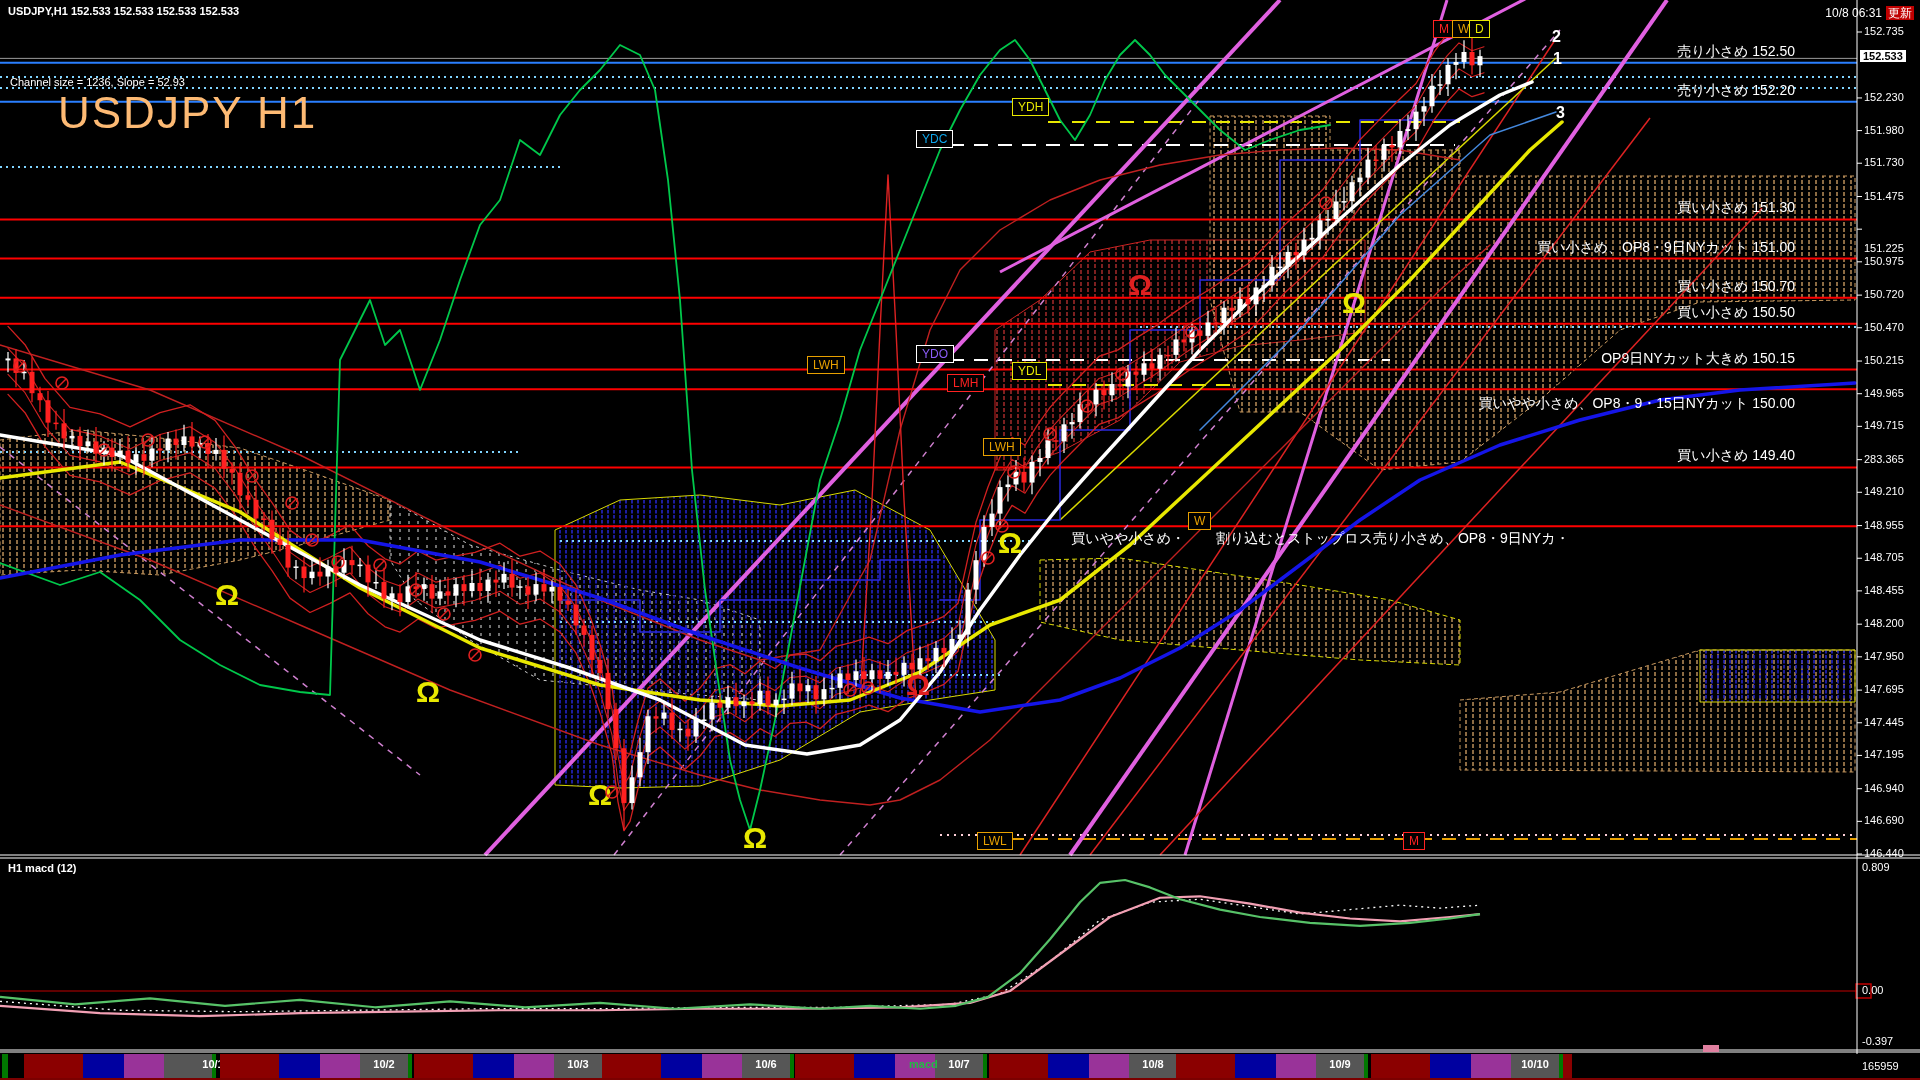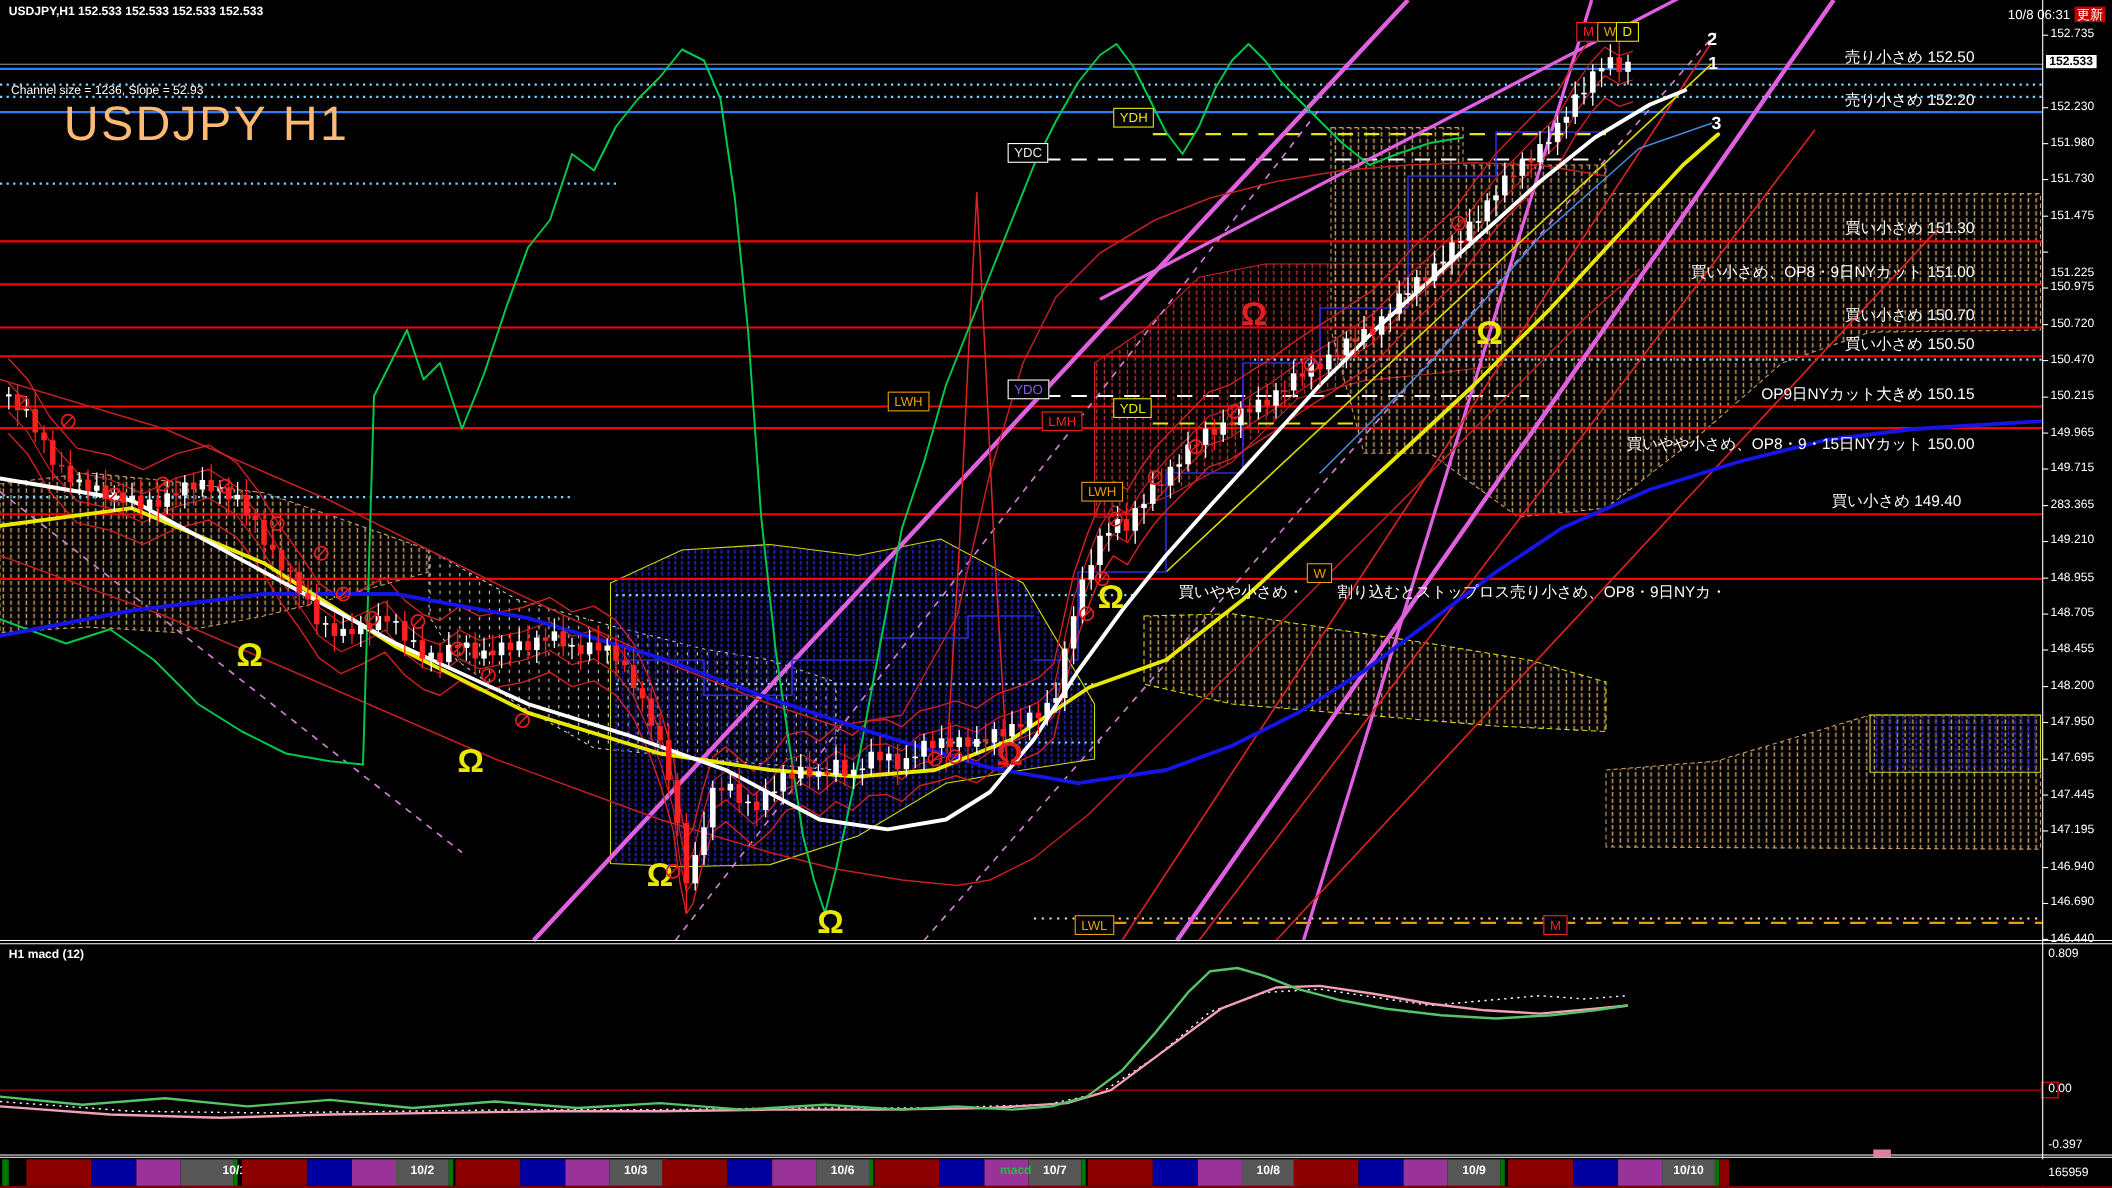"YDC" div.objlab { color: #e5e5e5 -> #0ea5e9 }
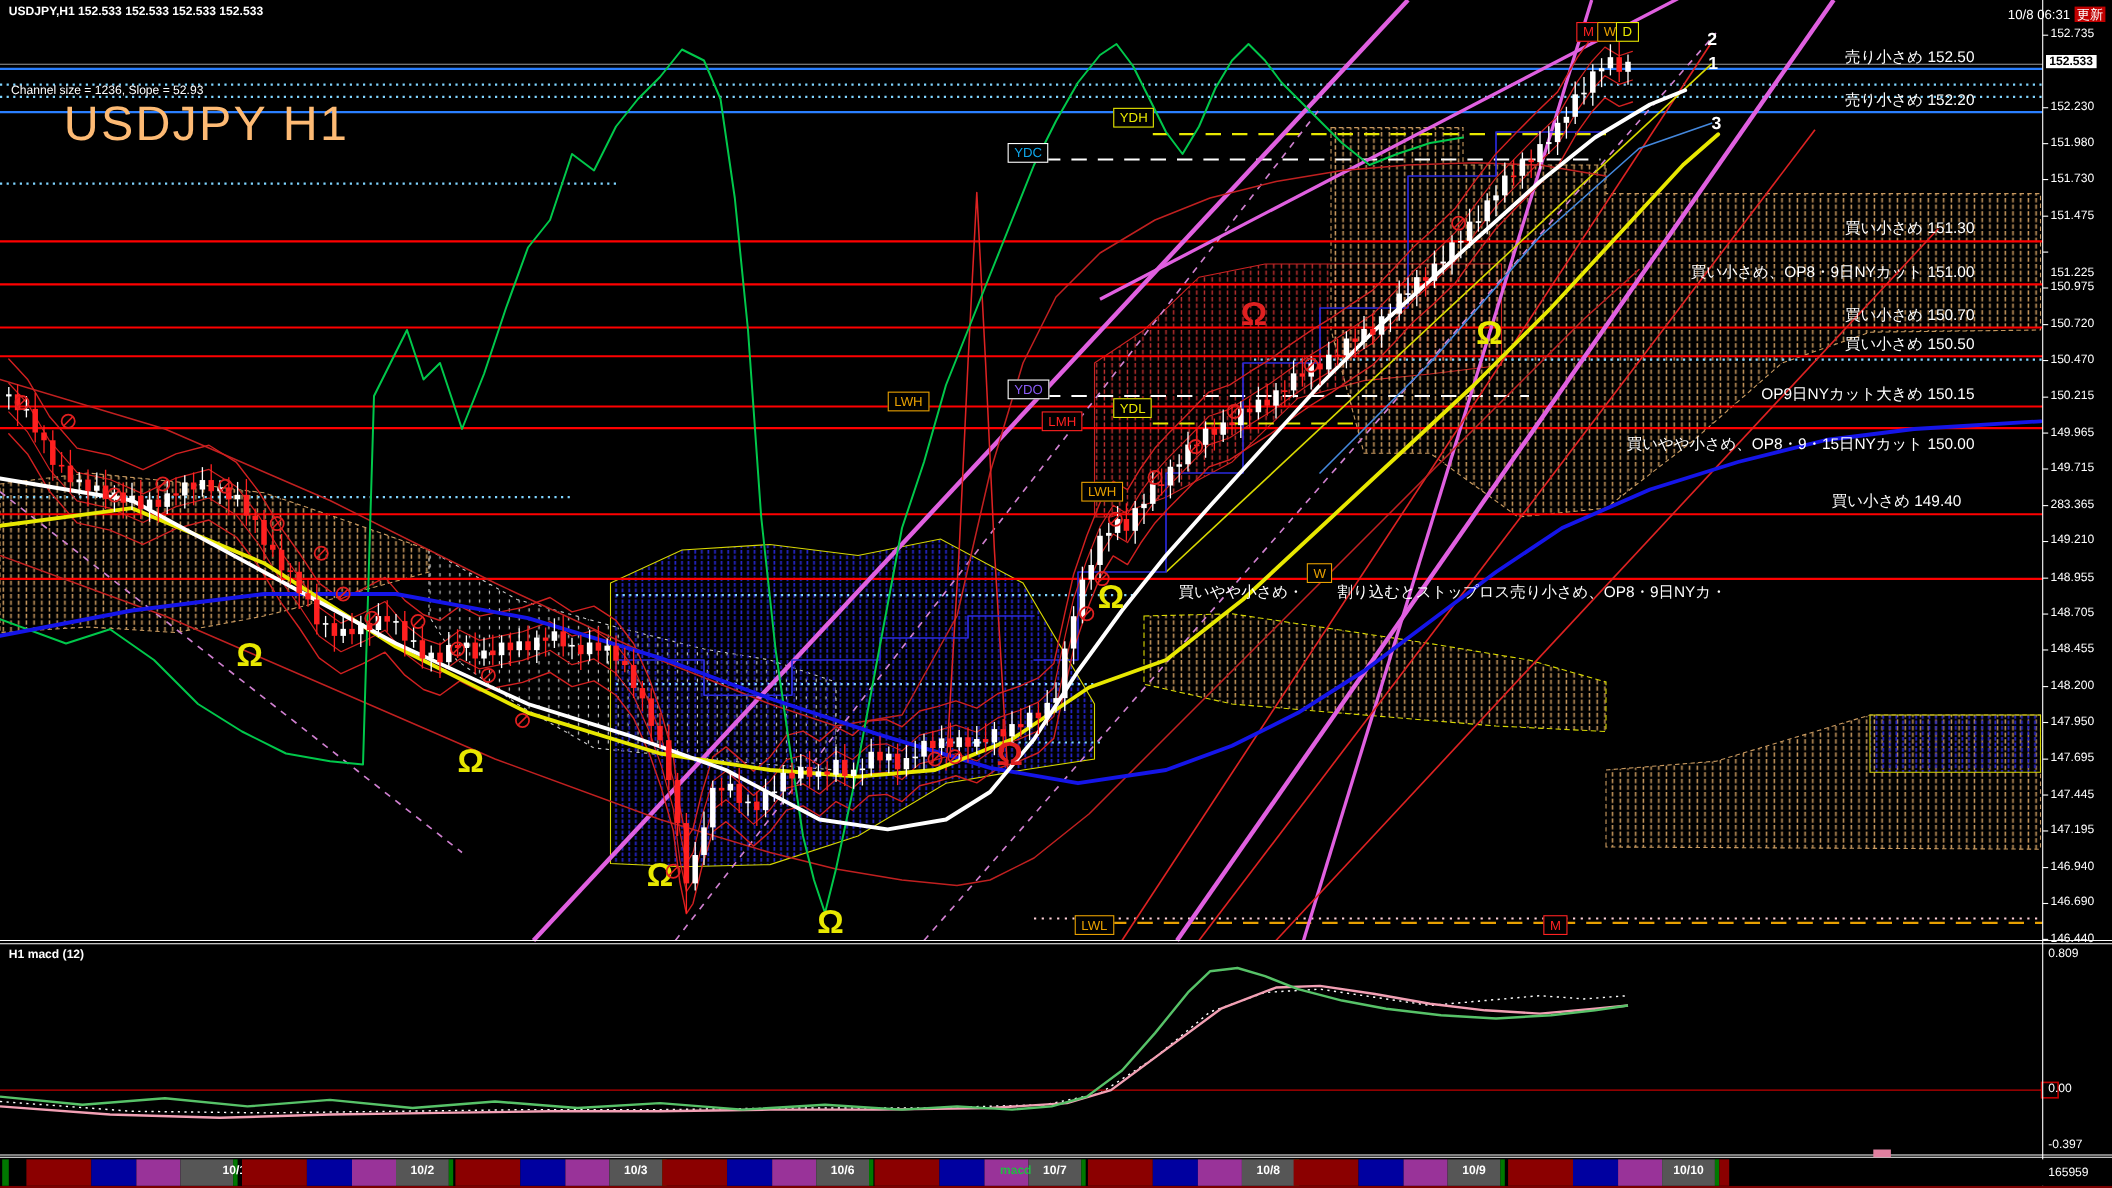"買い小さめ 149.40" div.ann { right: 137px -> 125px }
